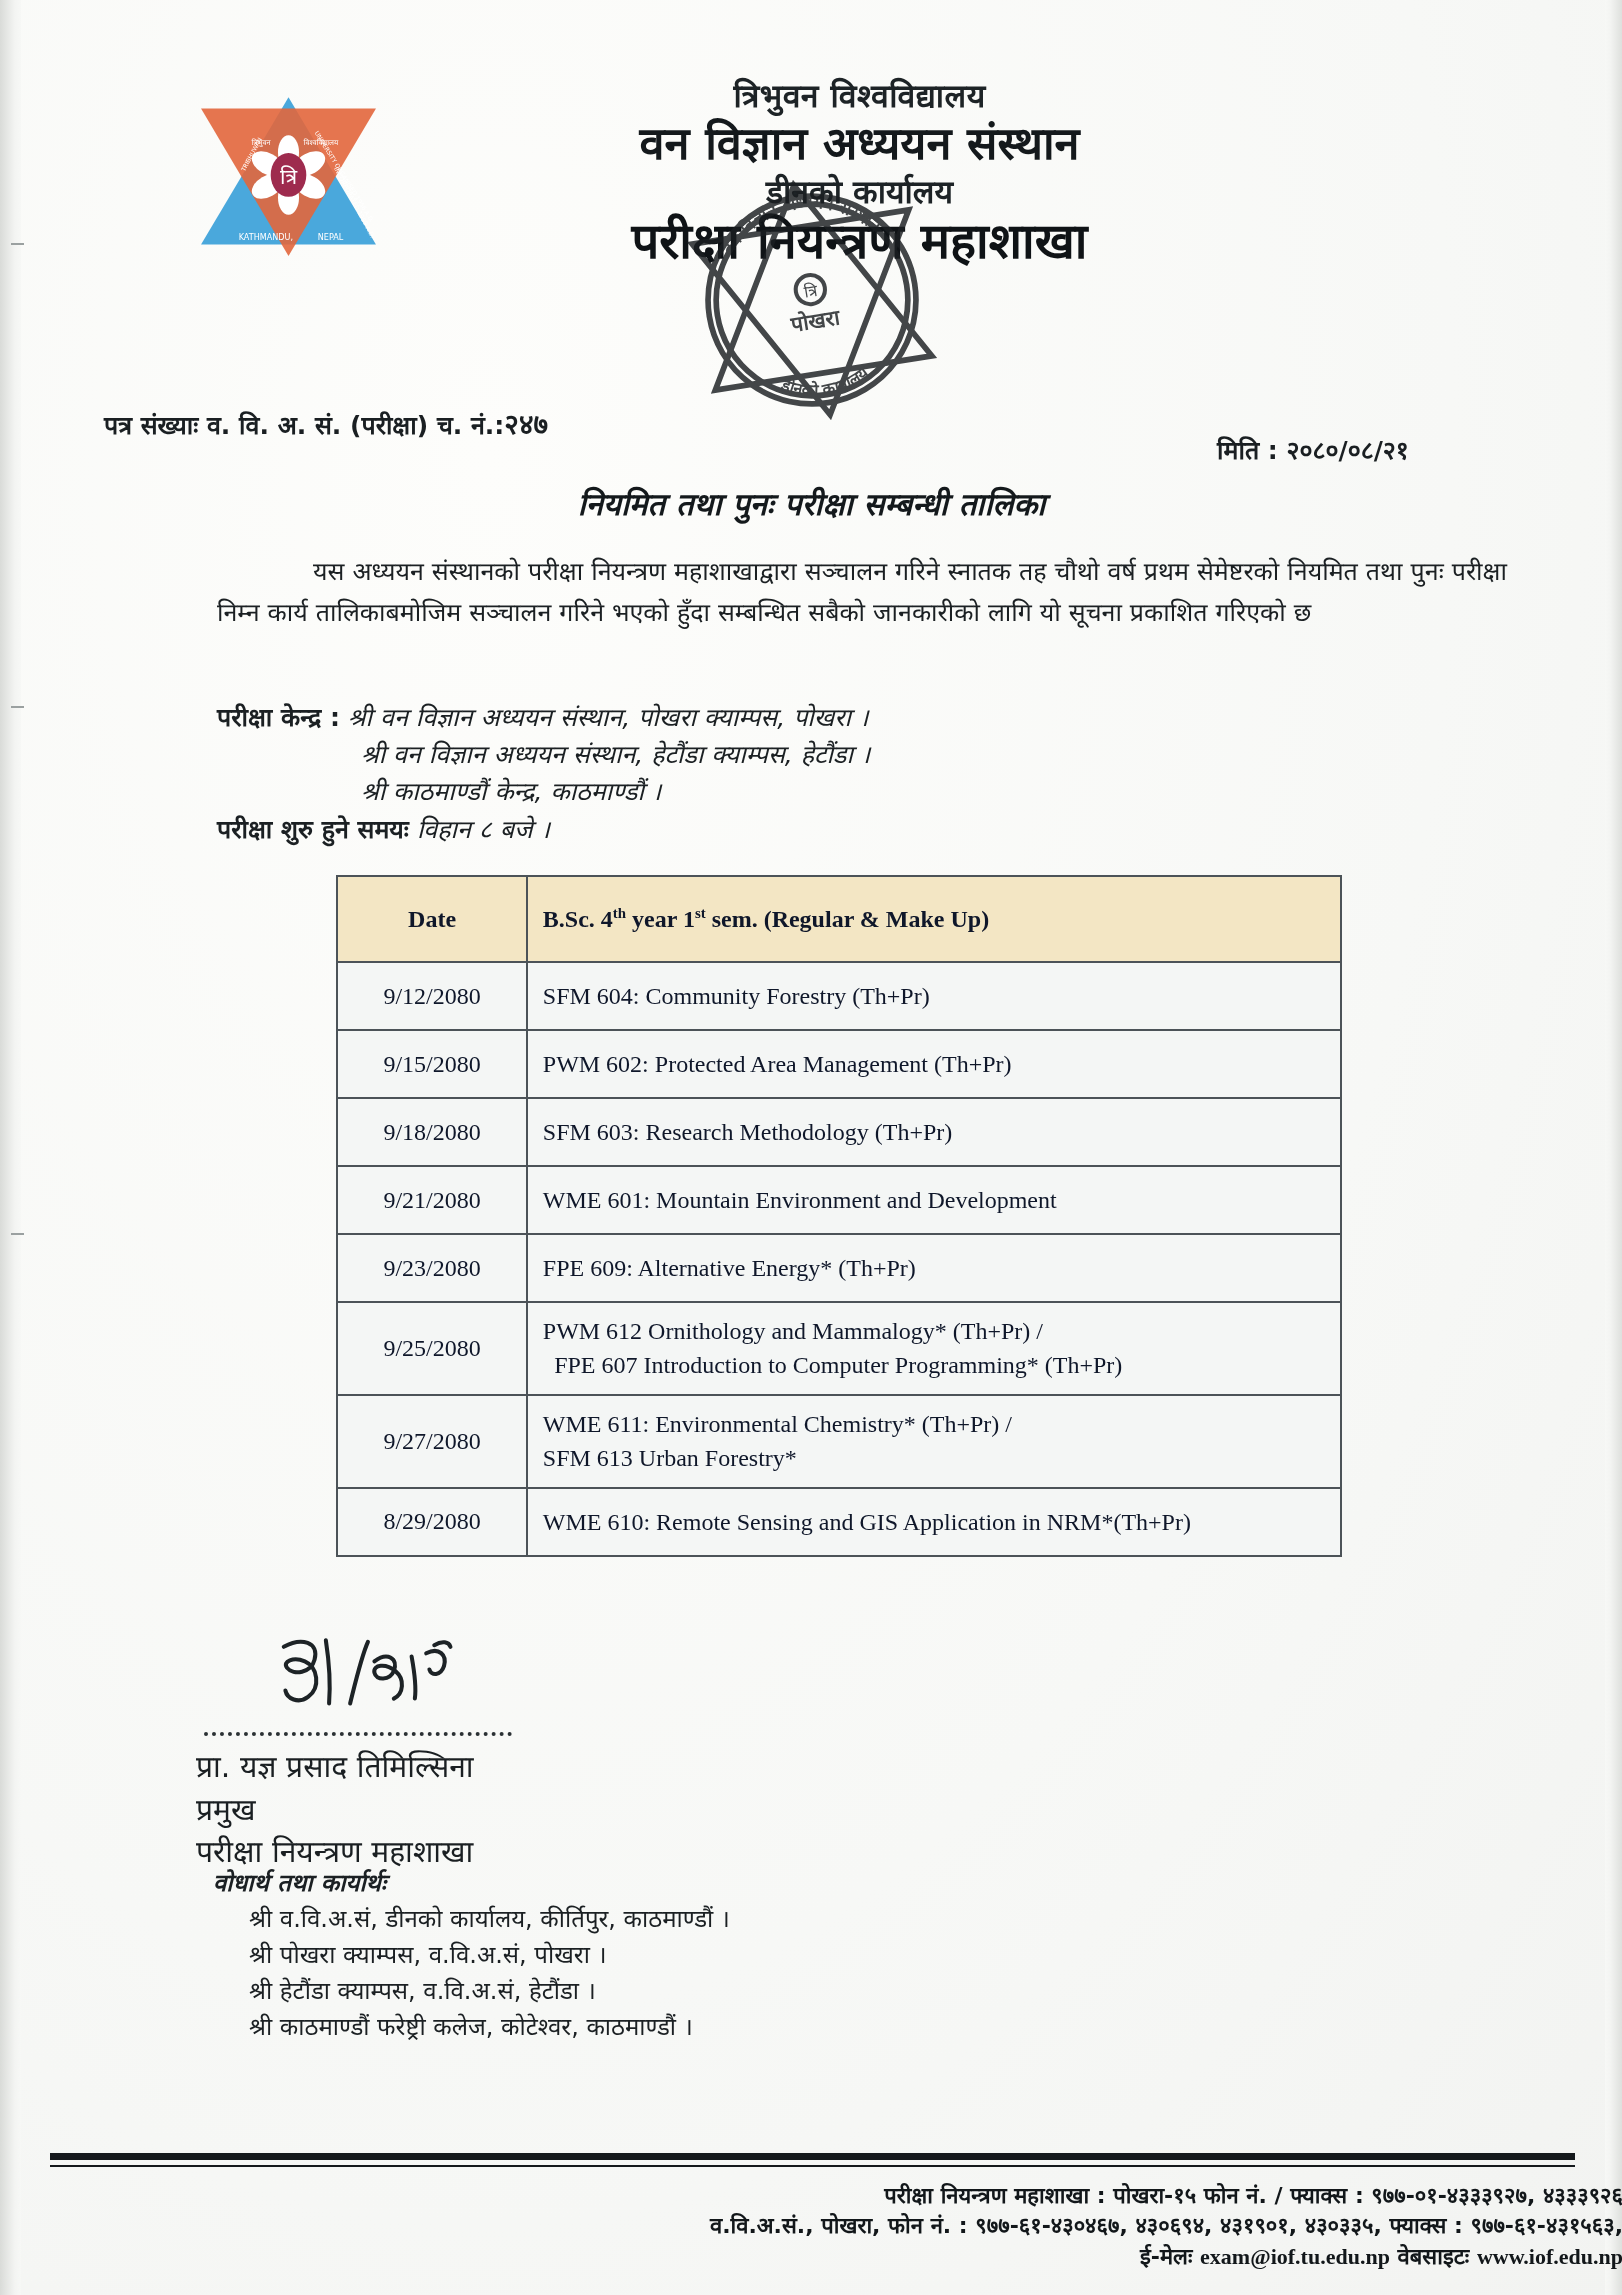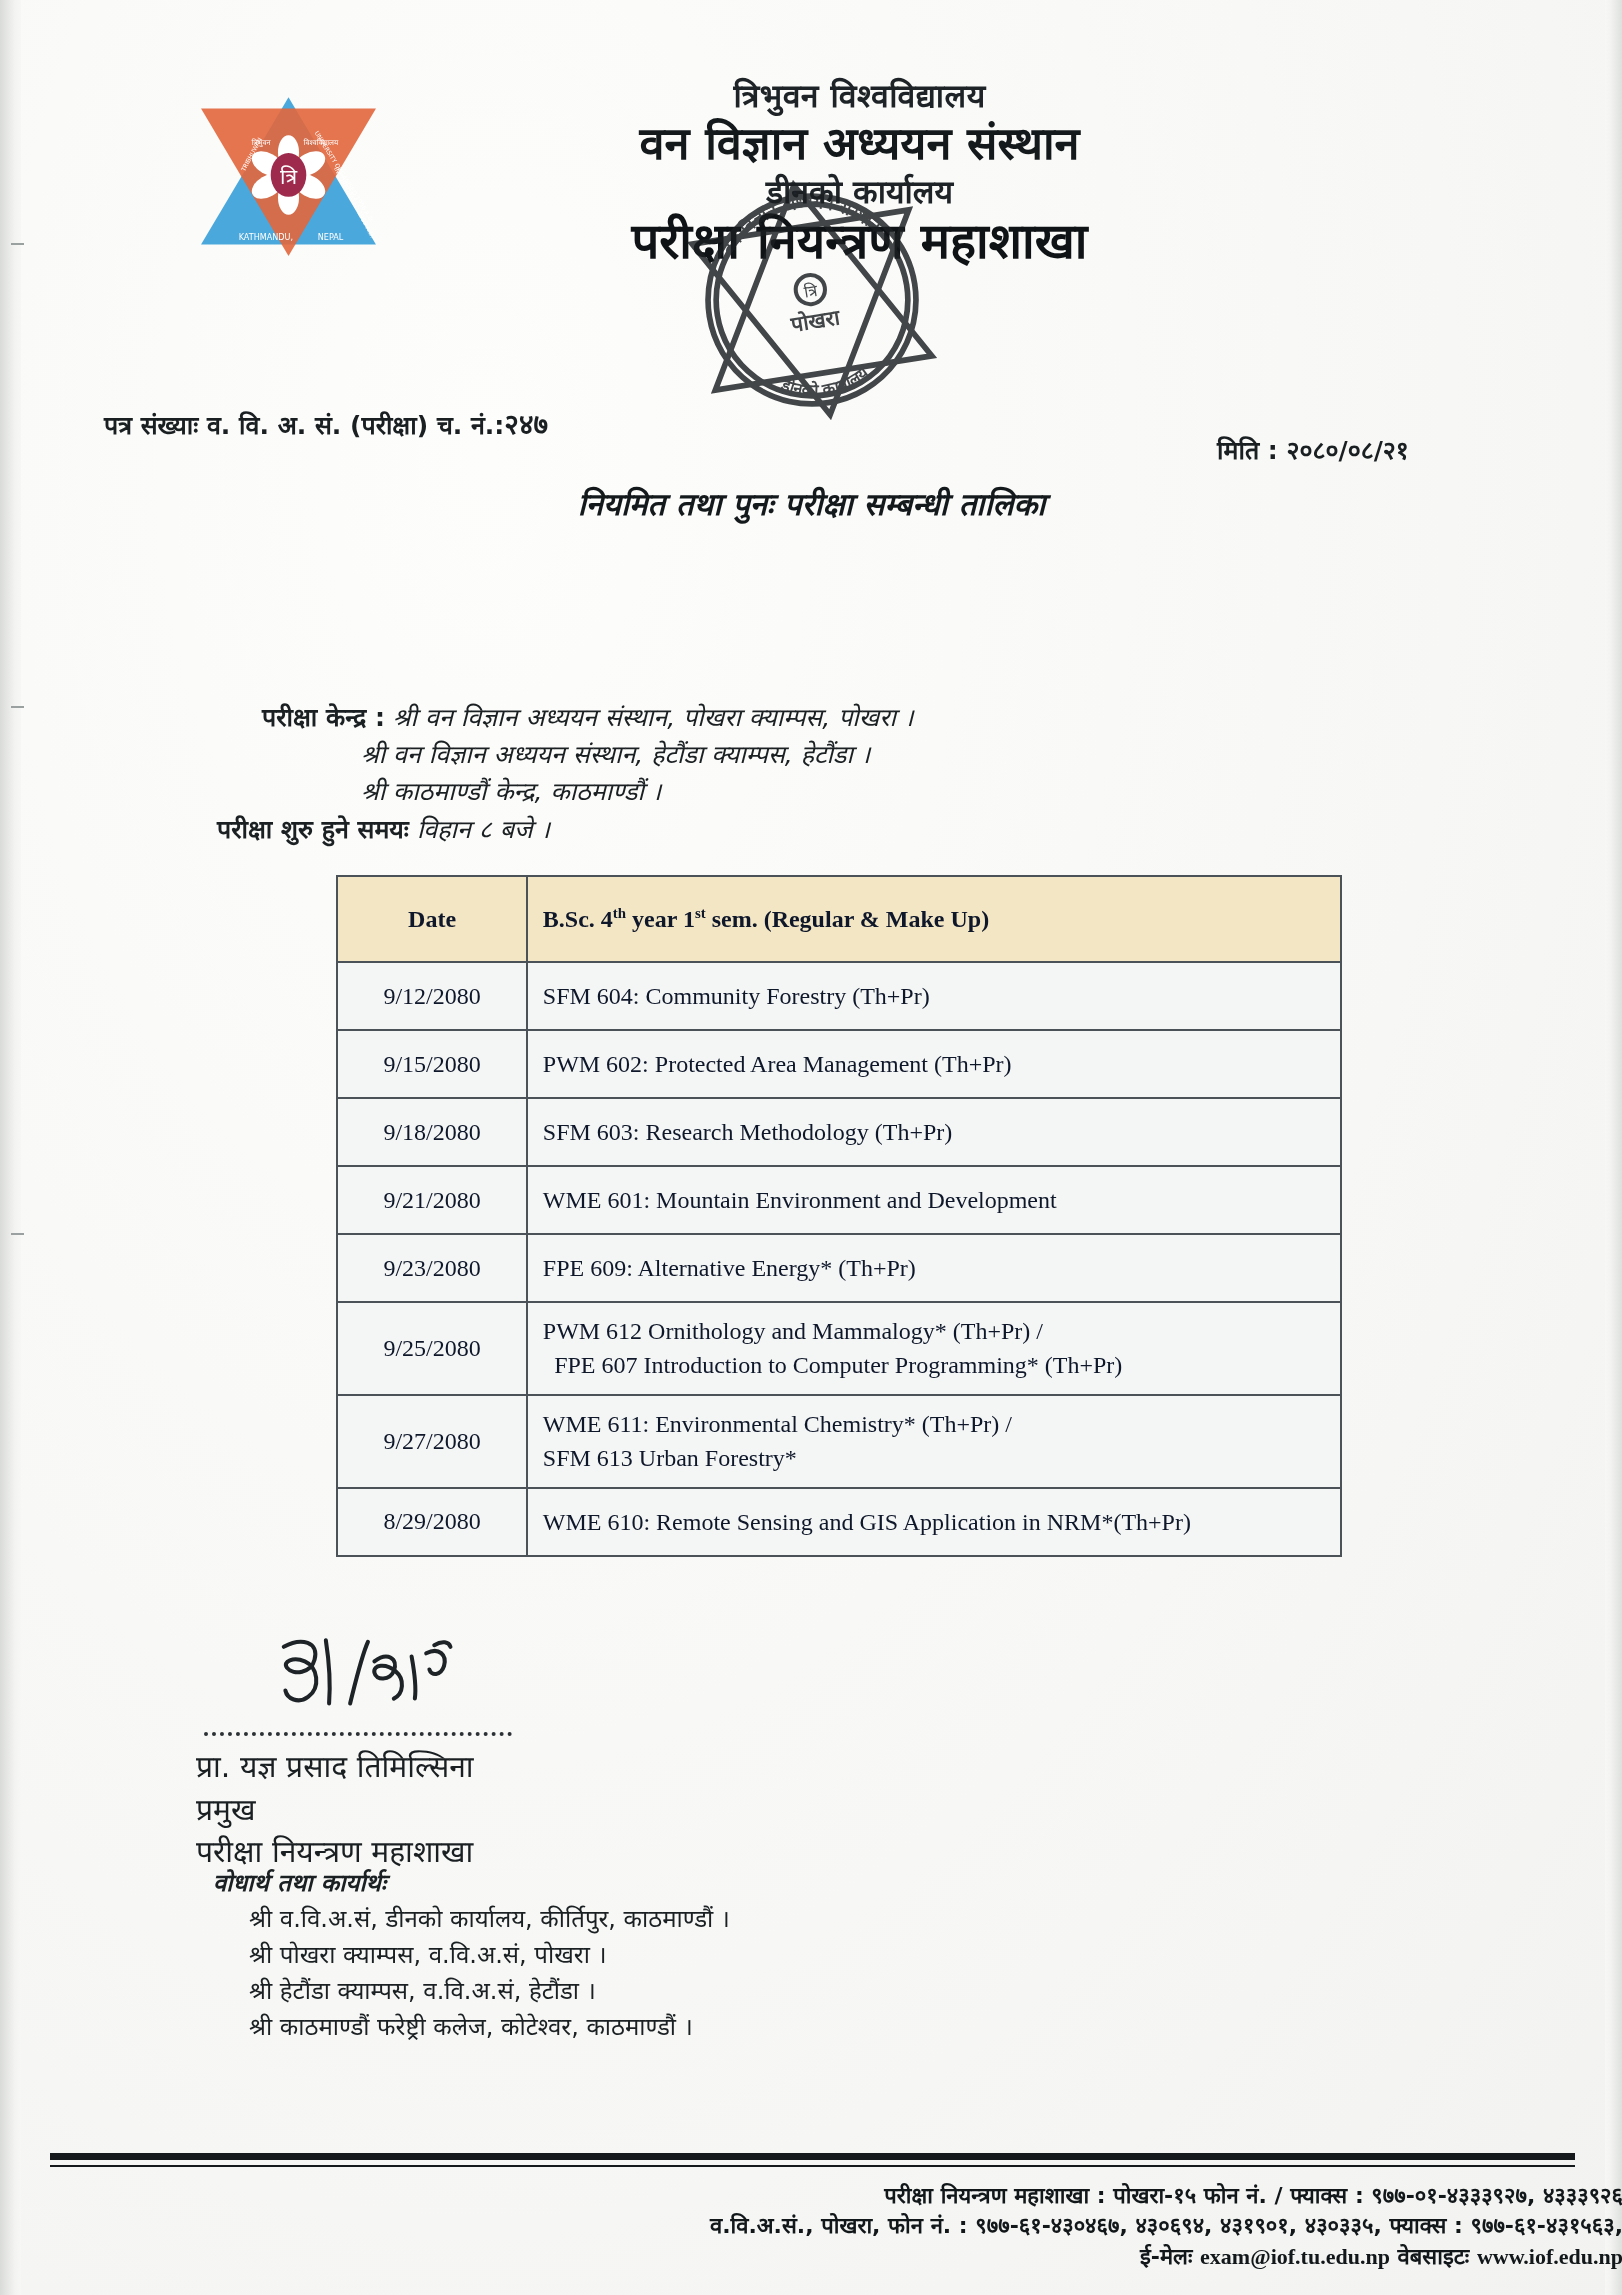"यस अध्ययन संस्थानको परीक्षा नियन्त्रण" div.body-para { html: none -> <div>यस अध्ययन संस्थानको परीक्षा नियन्त्रण महाशाखाद्वारा सञ्चालन गरिने स्नातक तह चौथो वर्ष प्रथम सेमेष्टरको नियमित तथा पुनः परीक्षा निम्न कार्य तालिकाबमोजिम सञ्चालन गरिने भएको हुँदा सम्बन्धित सबैको जानकारीको लागि यो सूचना प्रकाशित गरिएको छ</div> }
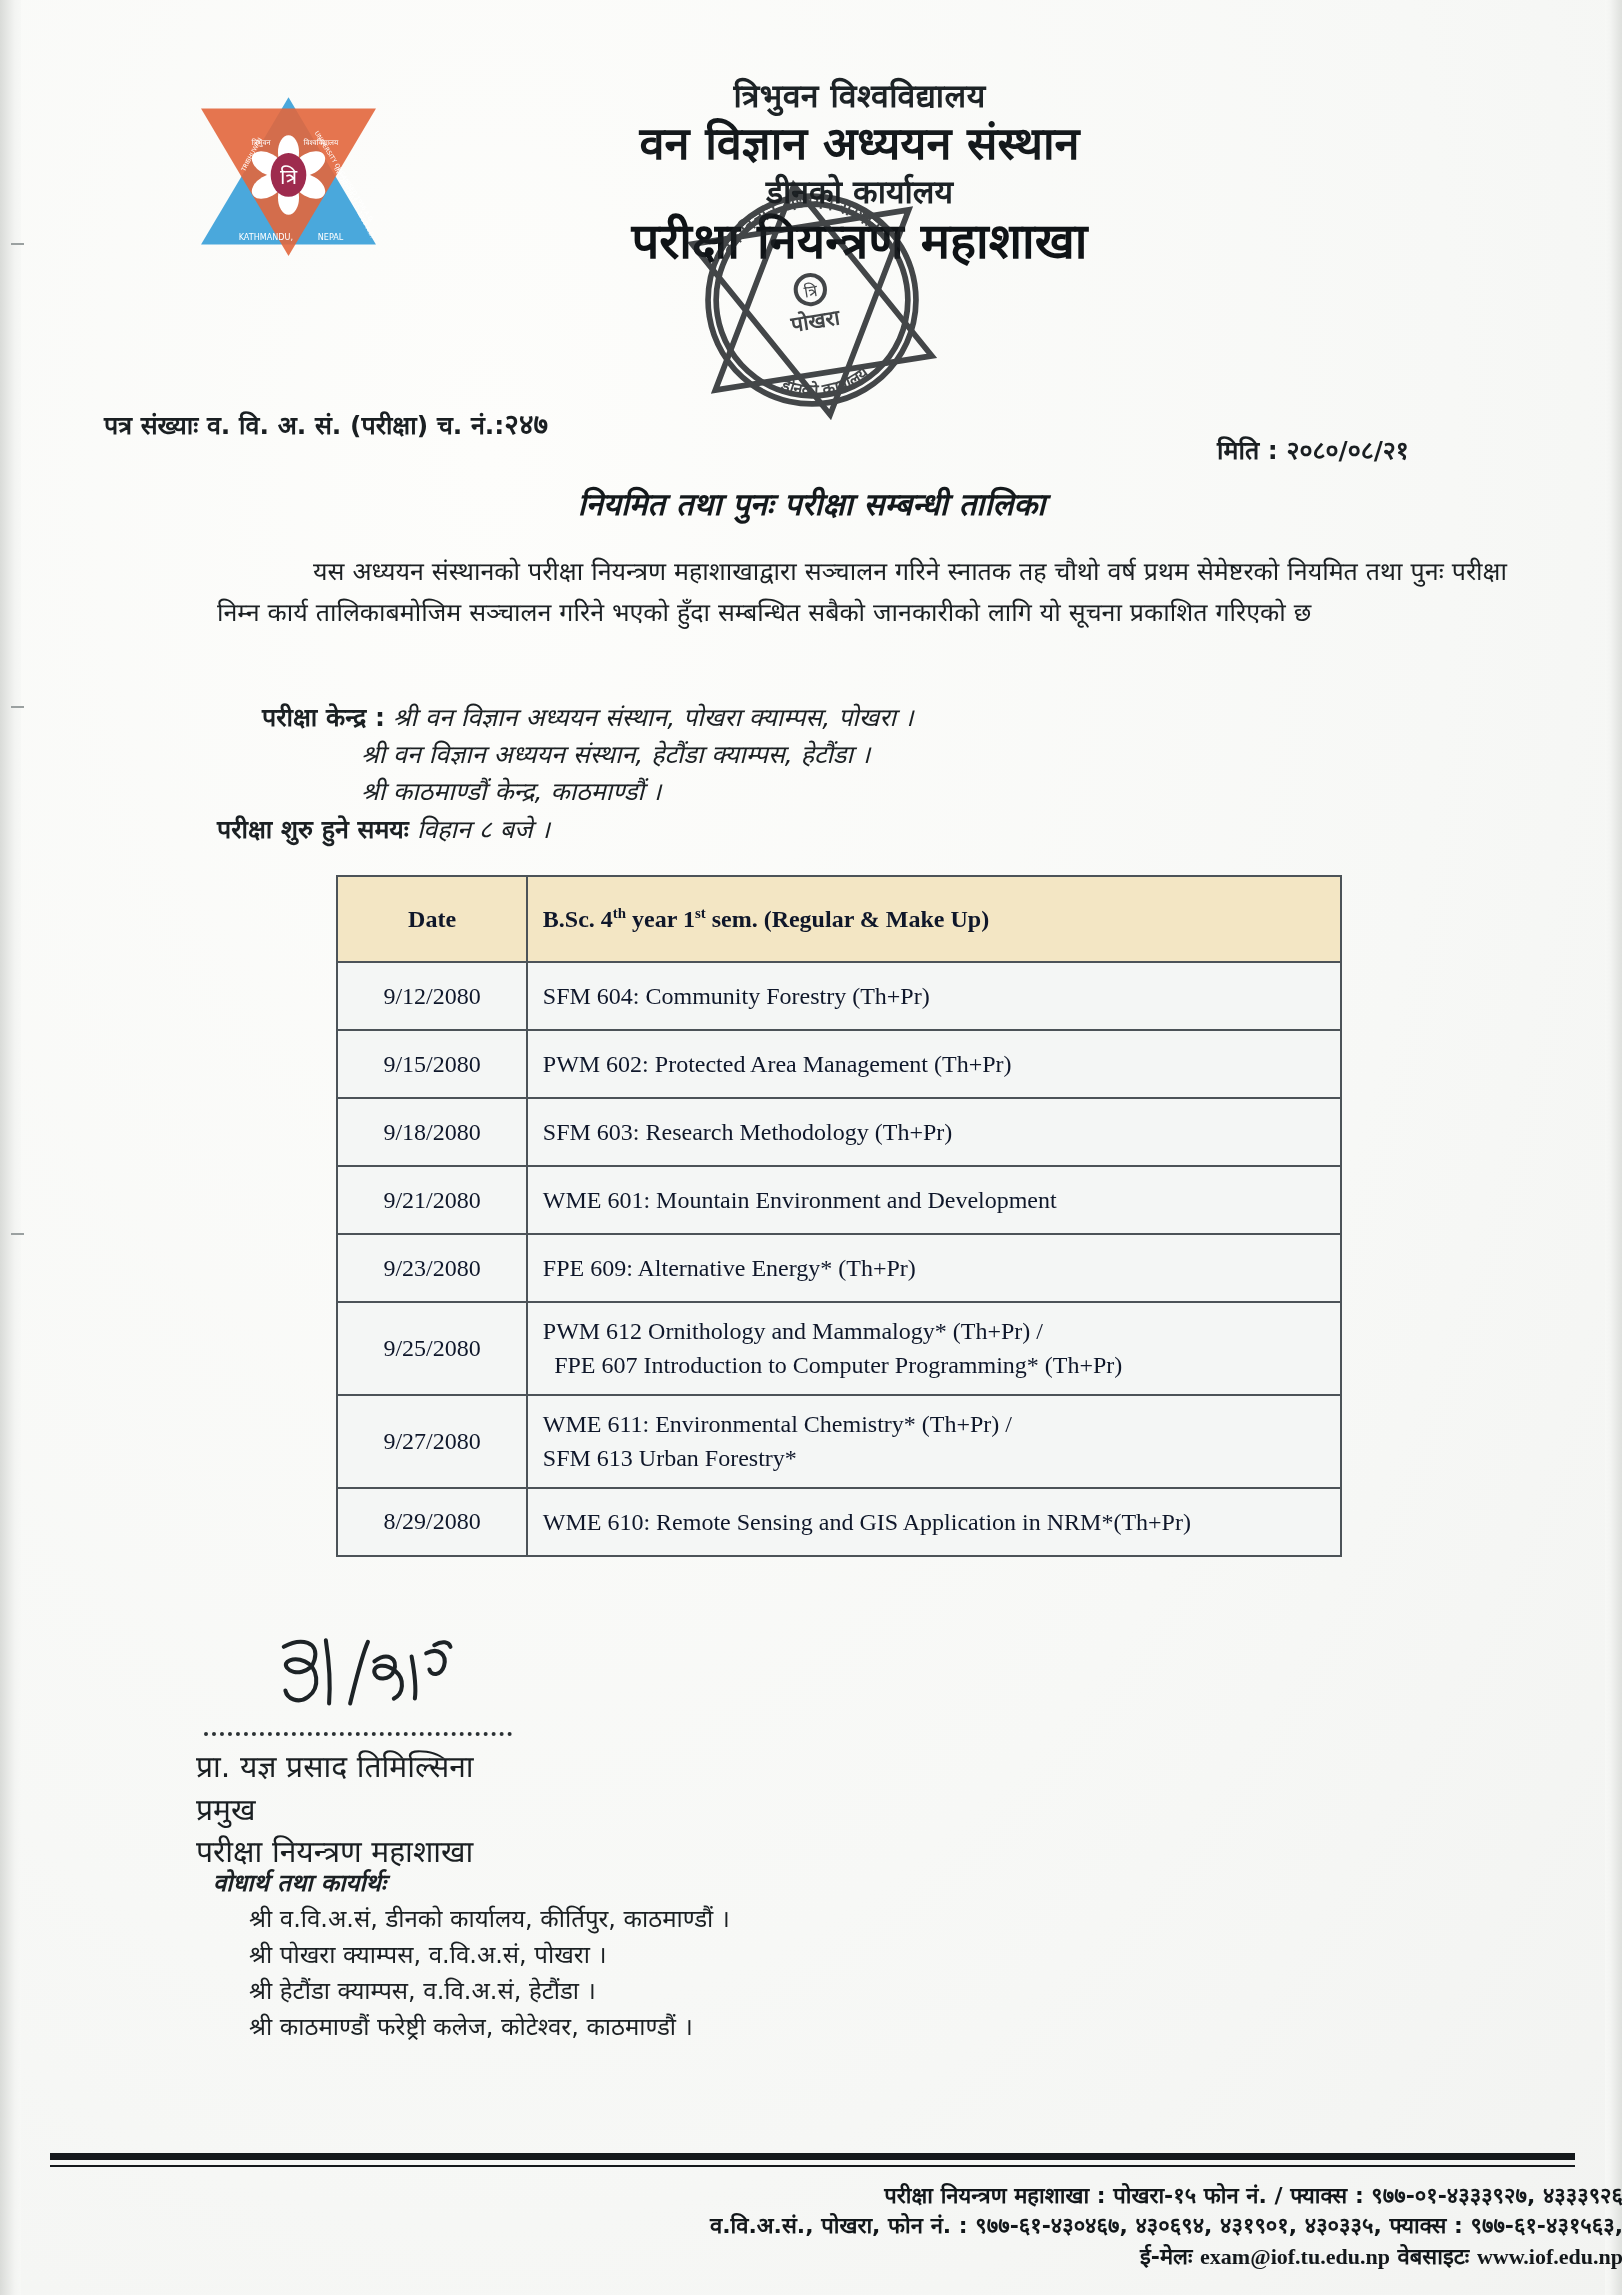"परीक्षा केन्द्र : श्री वन" .centers .r1 { margin-left: 45px -> none }
